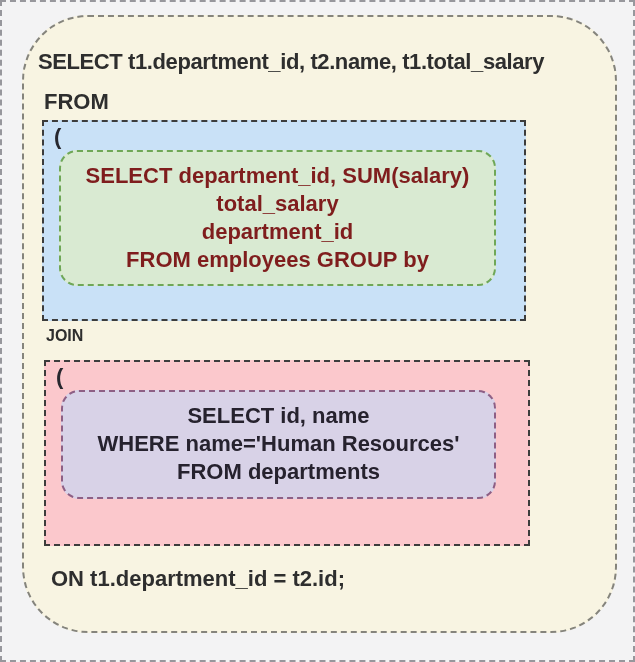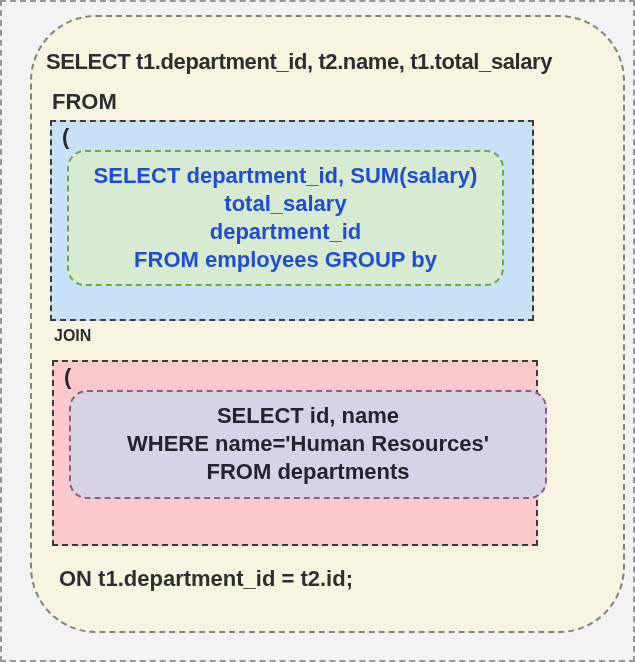"SELECT t1.department_id, t2.name," .query-frame { left: 28px -> 20px }
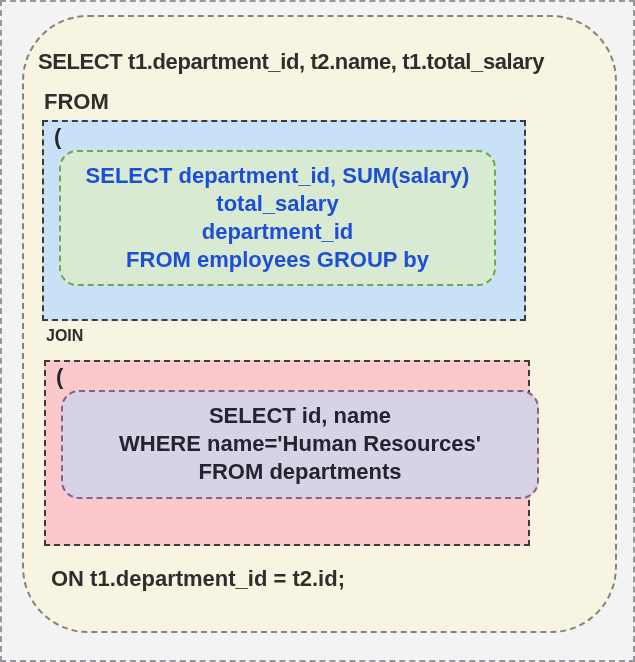"SELECT department_id, SUM(salary)" .innerbox.green { color: #1d4ed8 -> #7f1d1d }
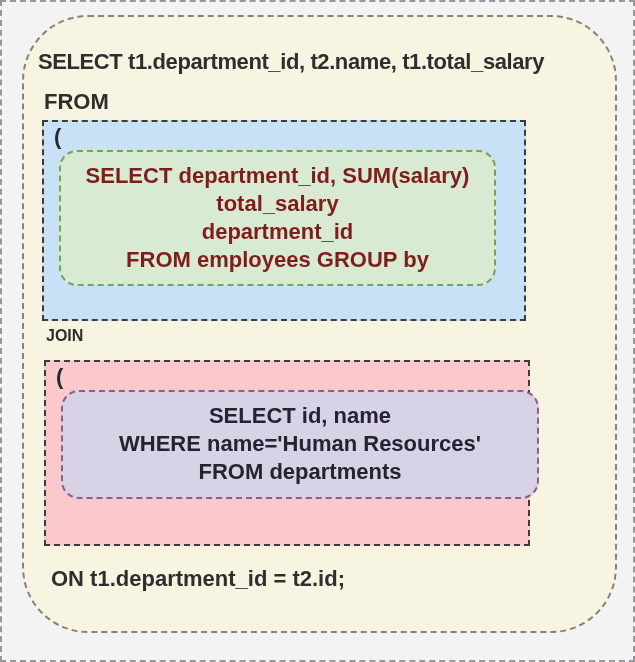"SELECT id, name" .innerbox.purple { width: 478px -> 435px }
